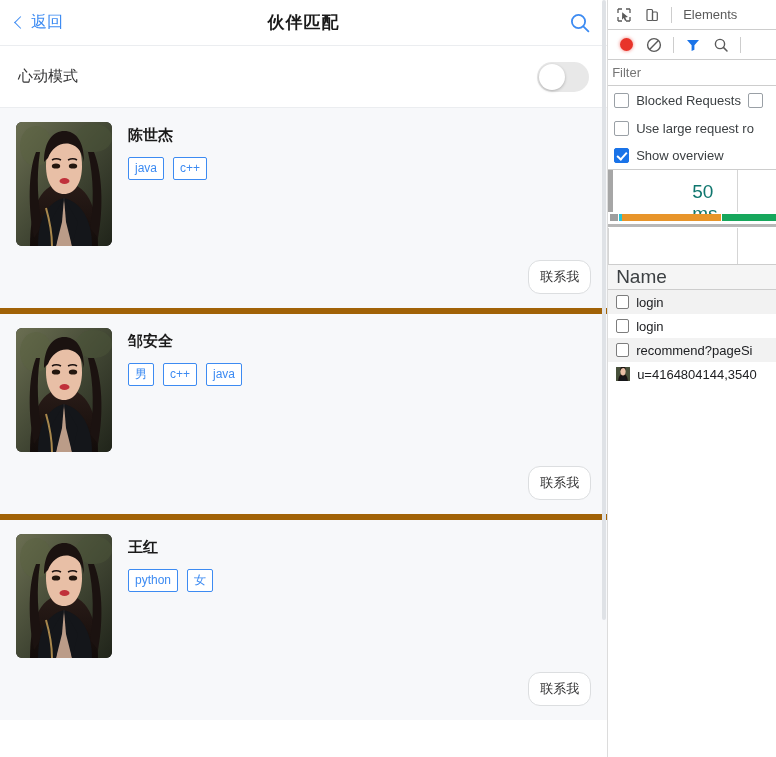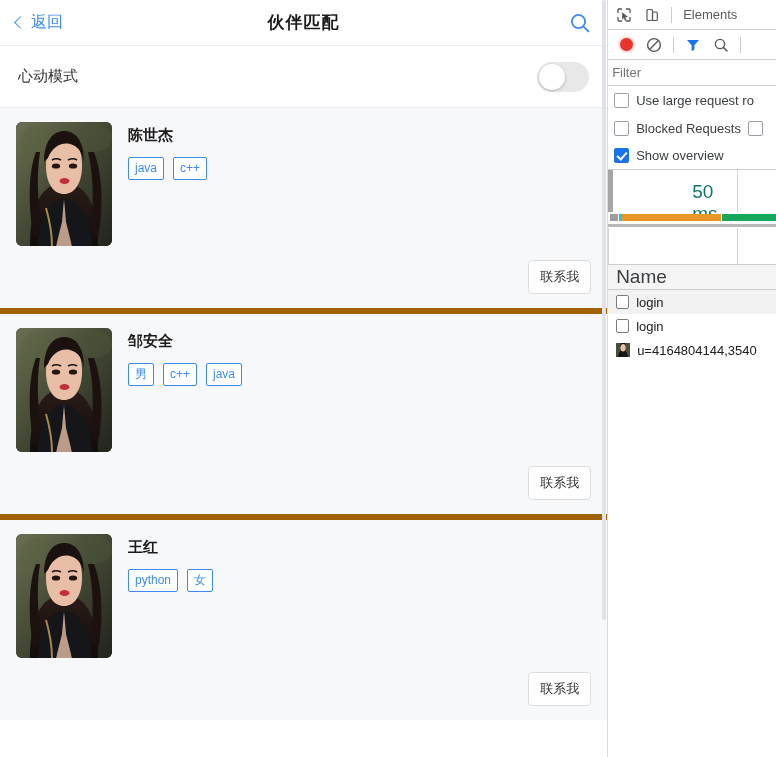"Use large request ro" div.dt-check-row { order: before "Blocked Requests" -> after "Blocked Requests" }
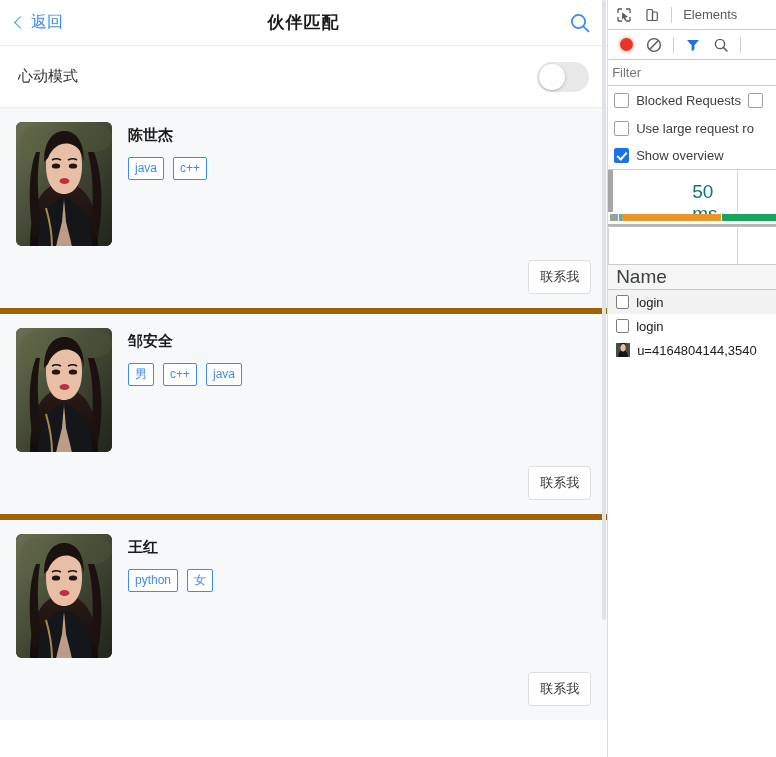"联系我" .contact-btn { border-radius: 4px -> 12px }
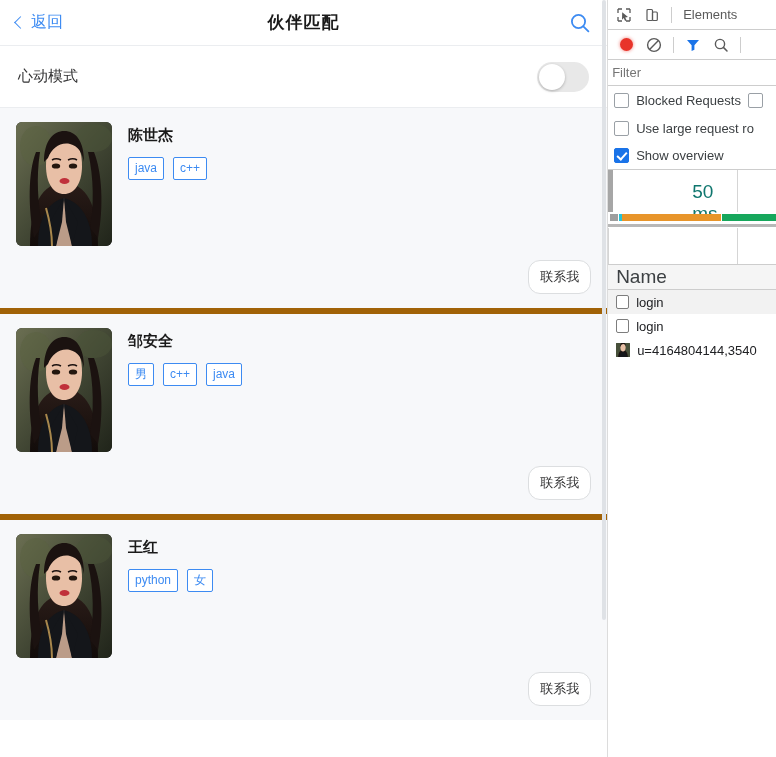"recommend?pageSi" div.dt-row { html: none -> <div> <span></span> <span>recommend?pageSi</span> </div> }
